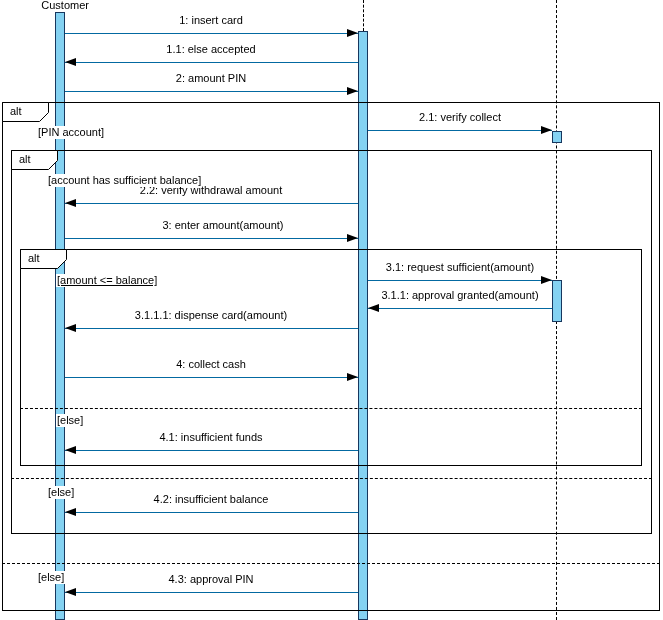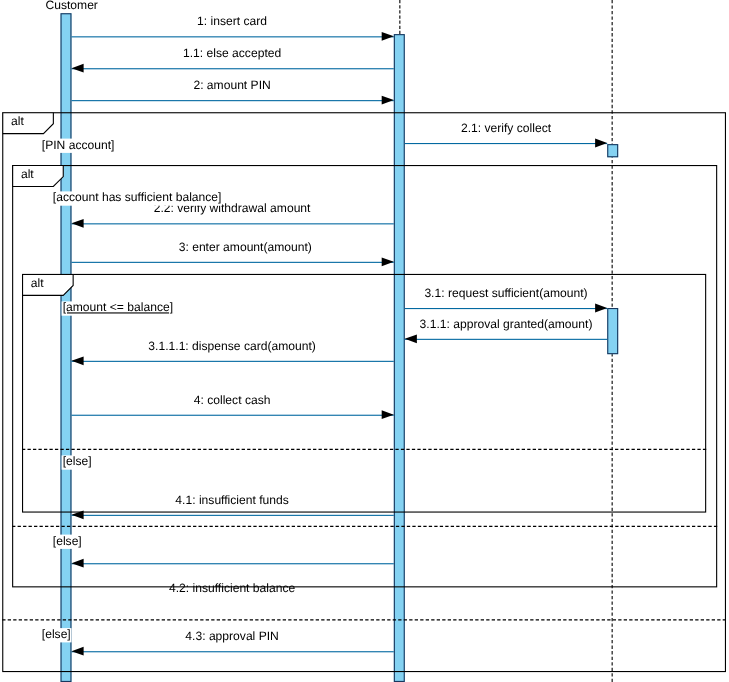"4.1: insufficient funds" div.msg { top: 468px -> 450px }
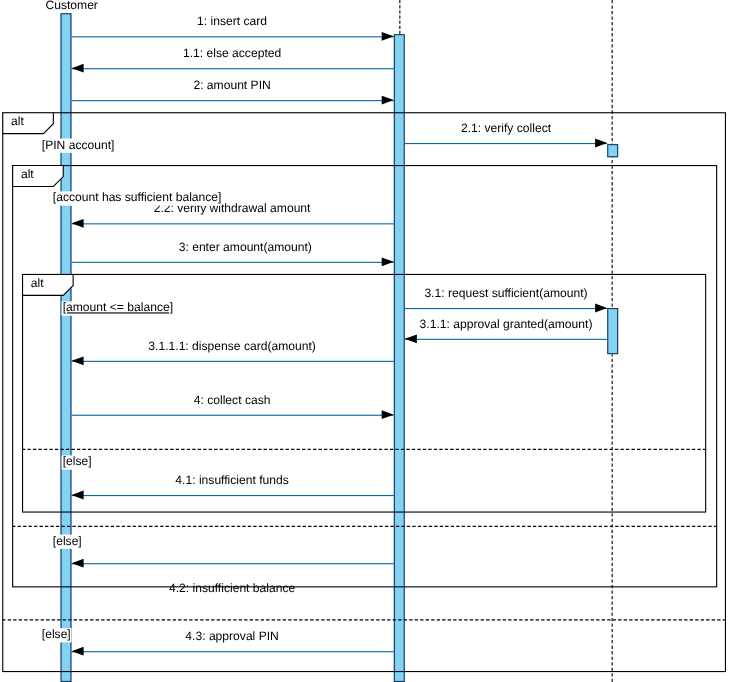"4.2: insufficient balance" span.label { margin-top: 36px -> none }
